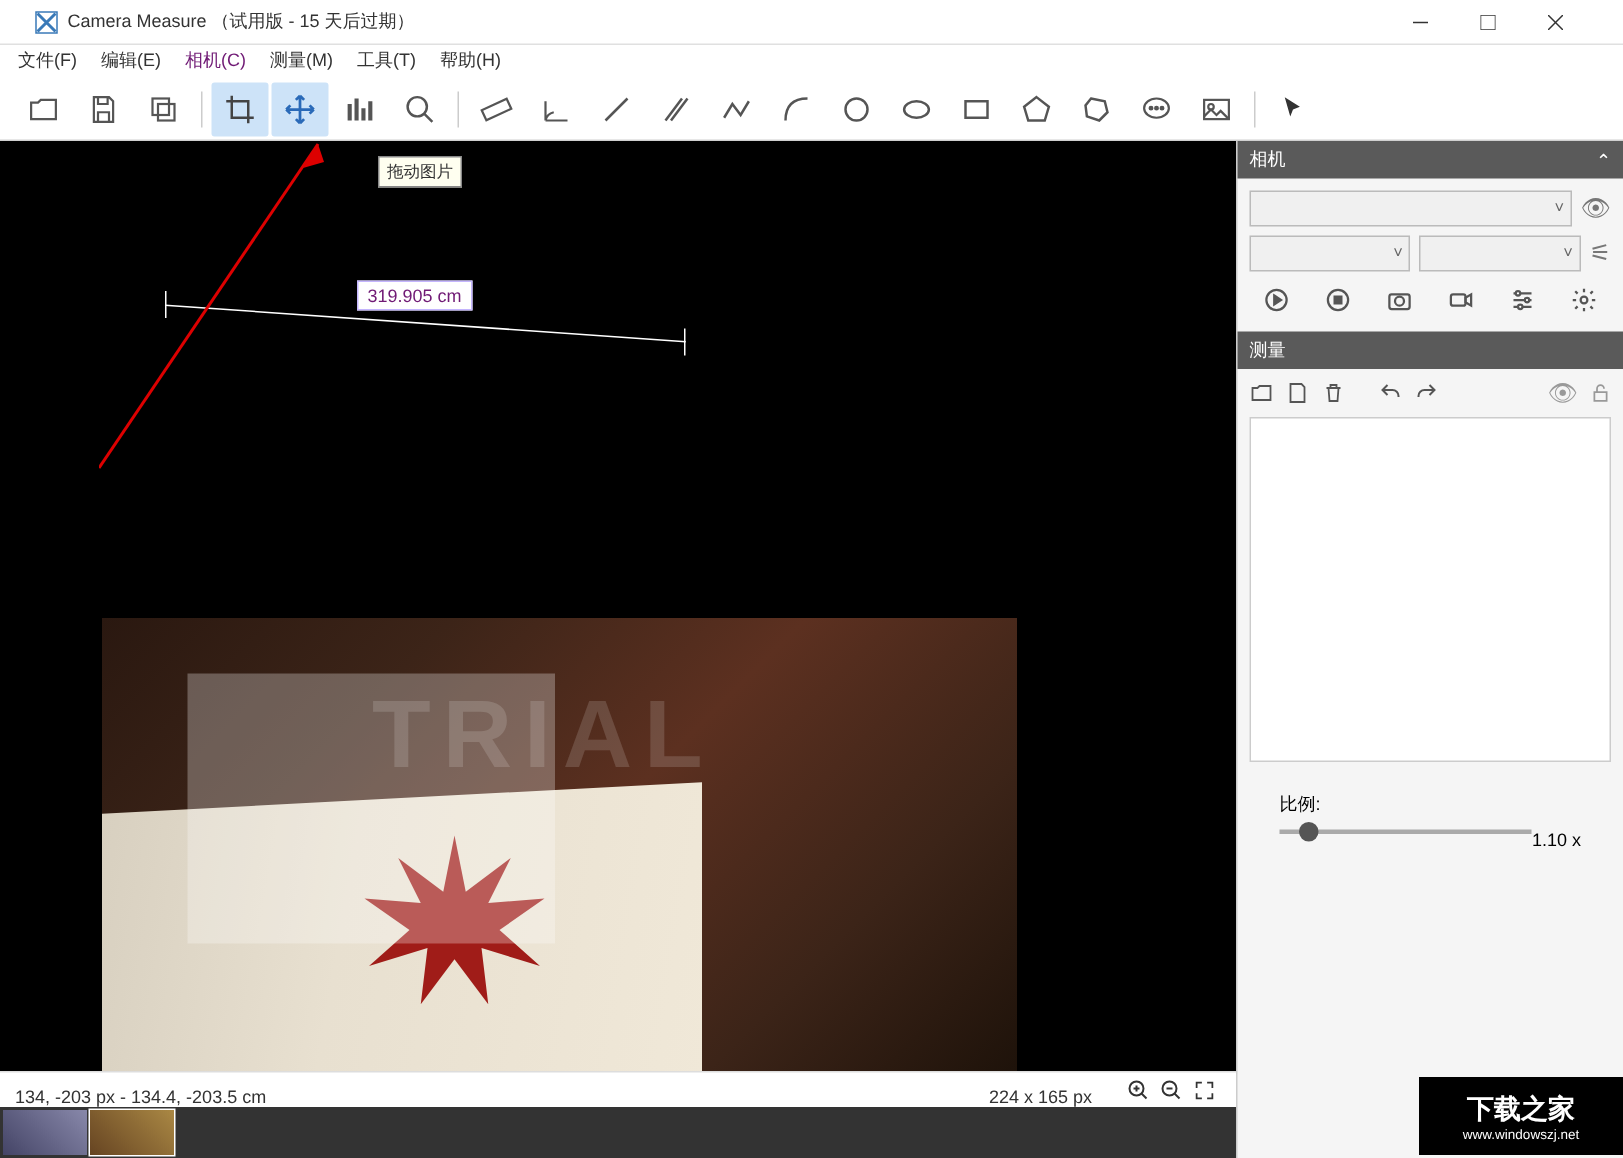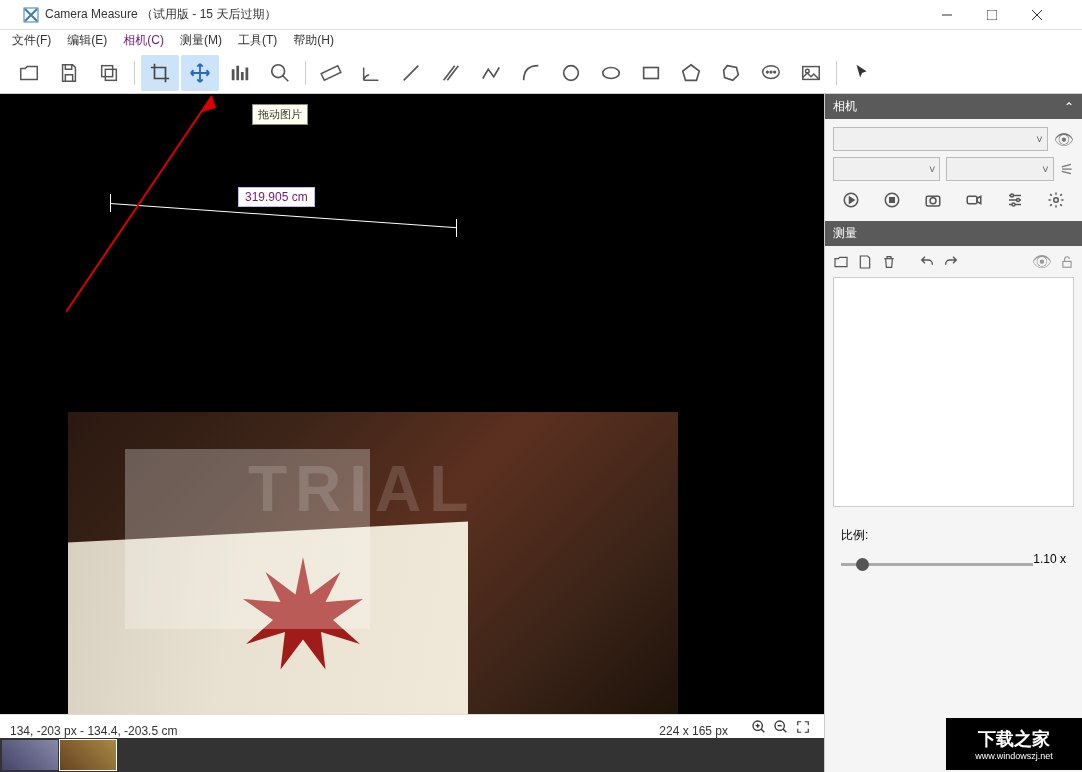"比例:" .scale-row { padding: 12px 16px -> 12px 28px }
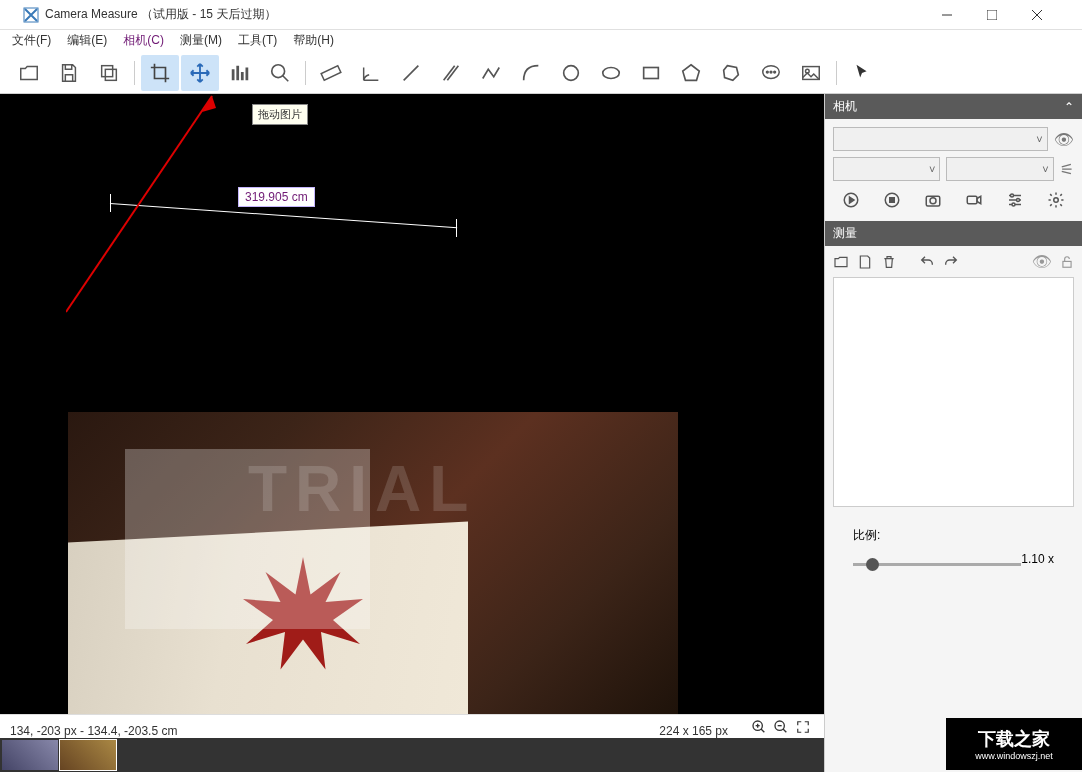"1.10 x" .slider { align-items: flex-end -> flex-start }
